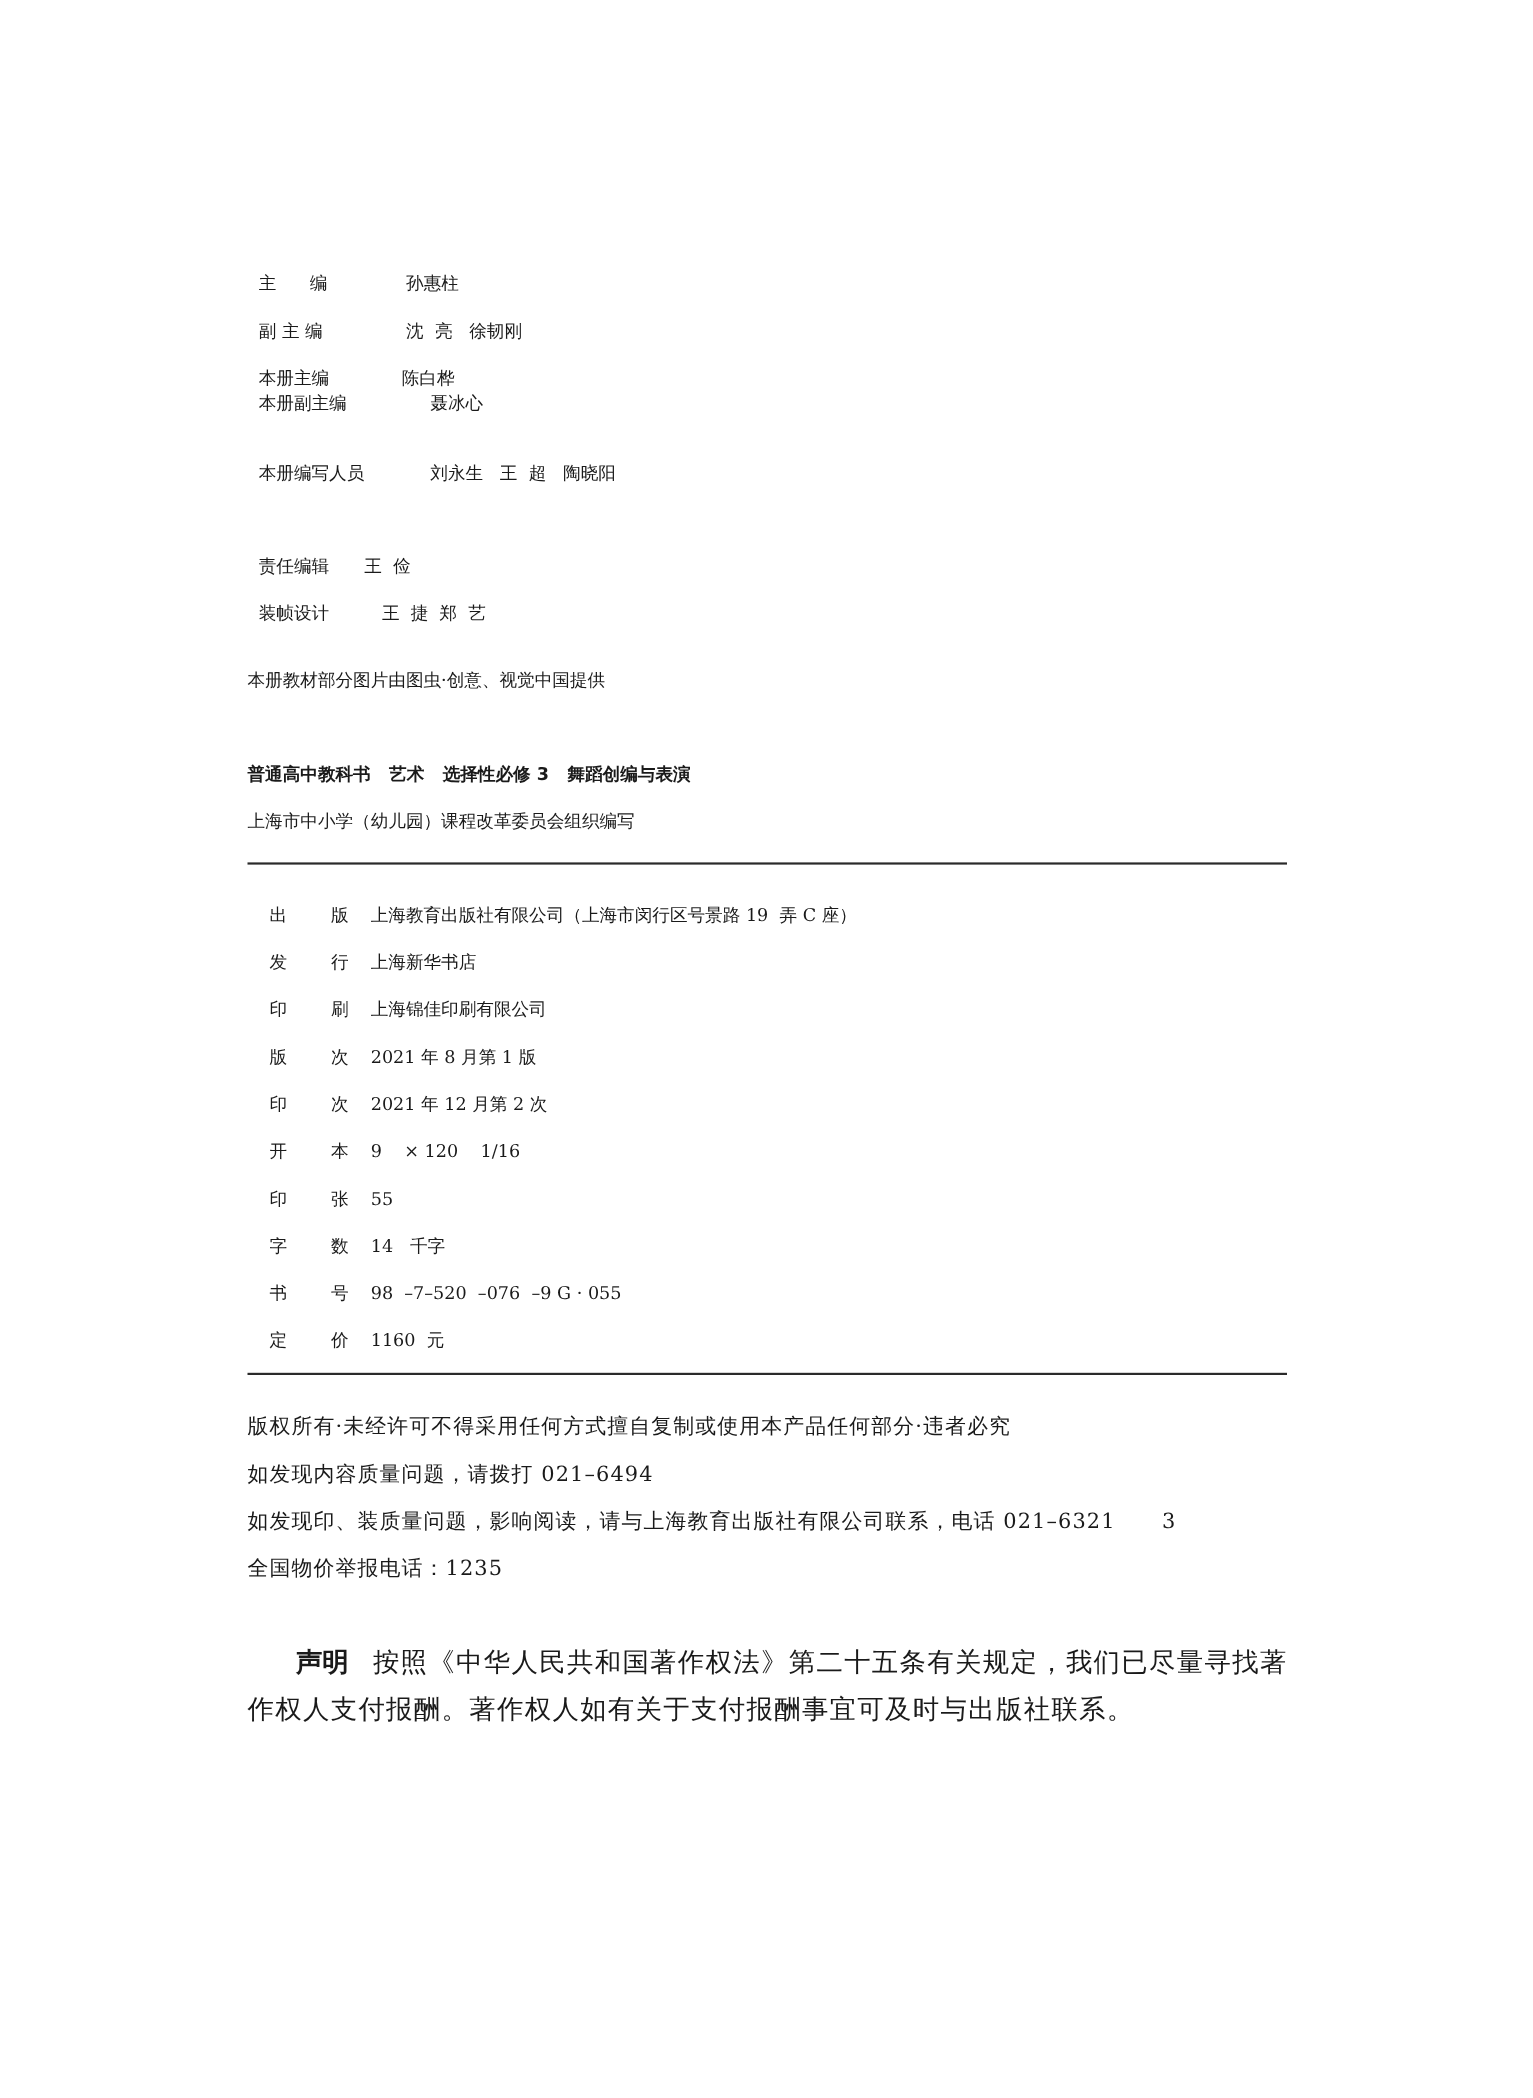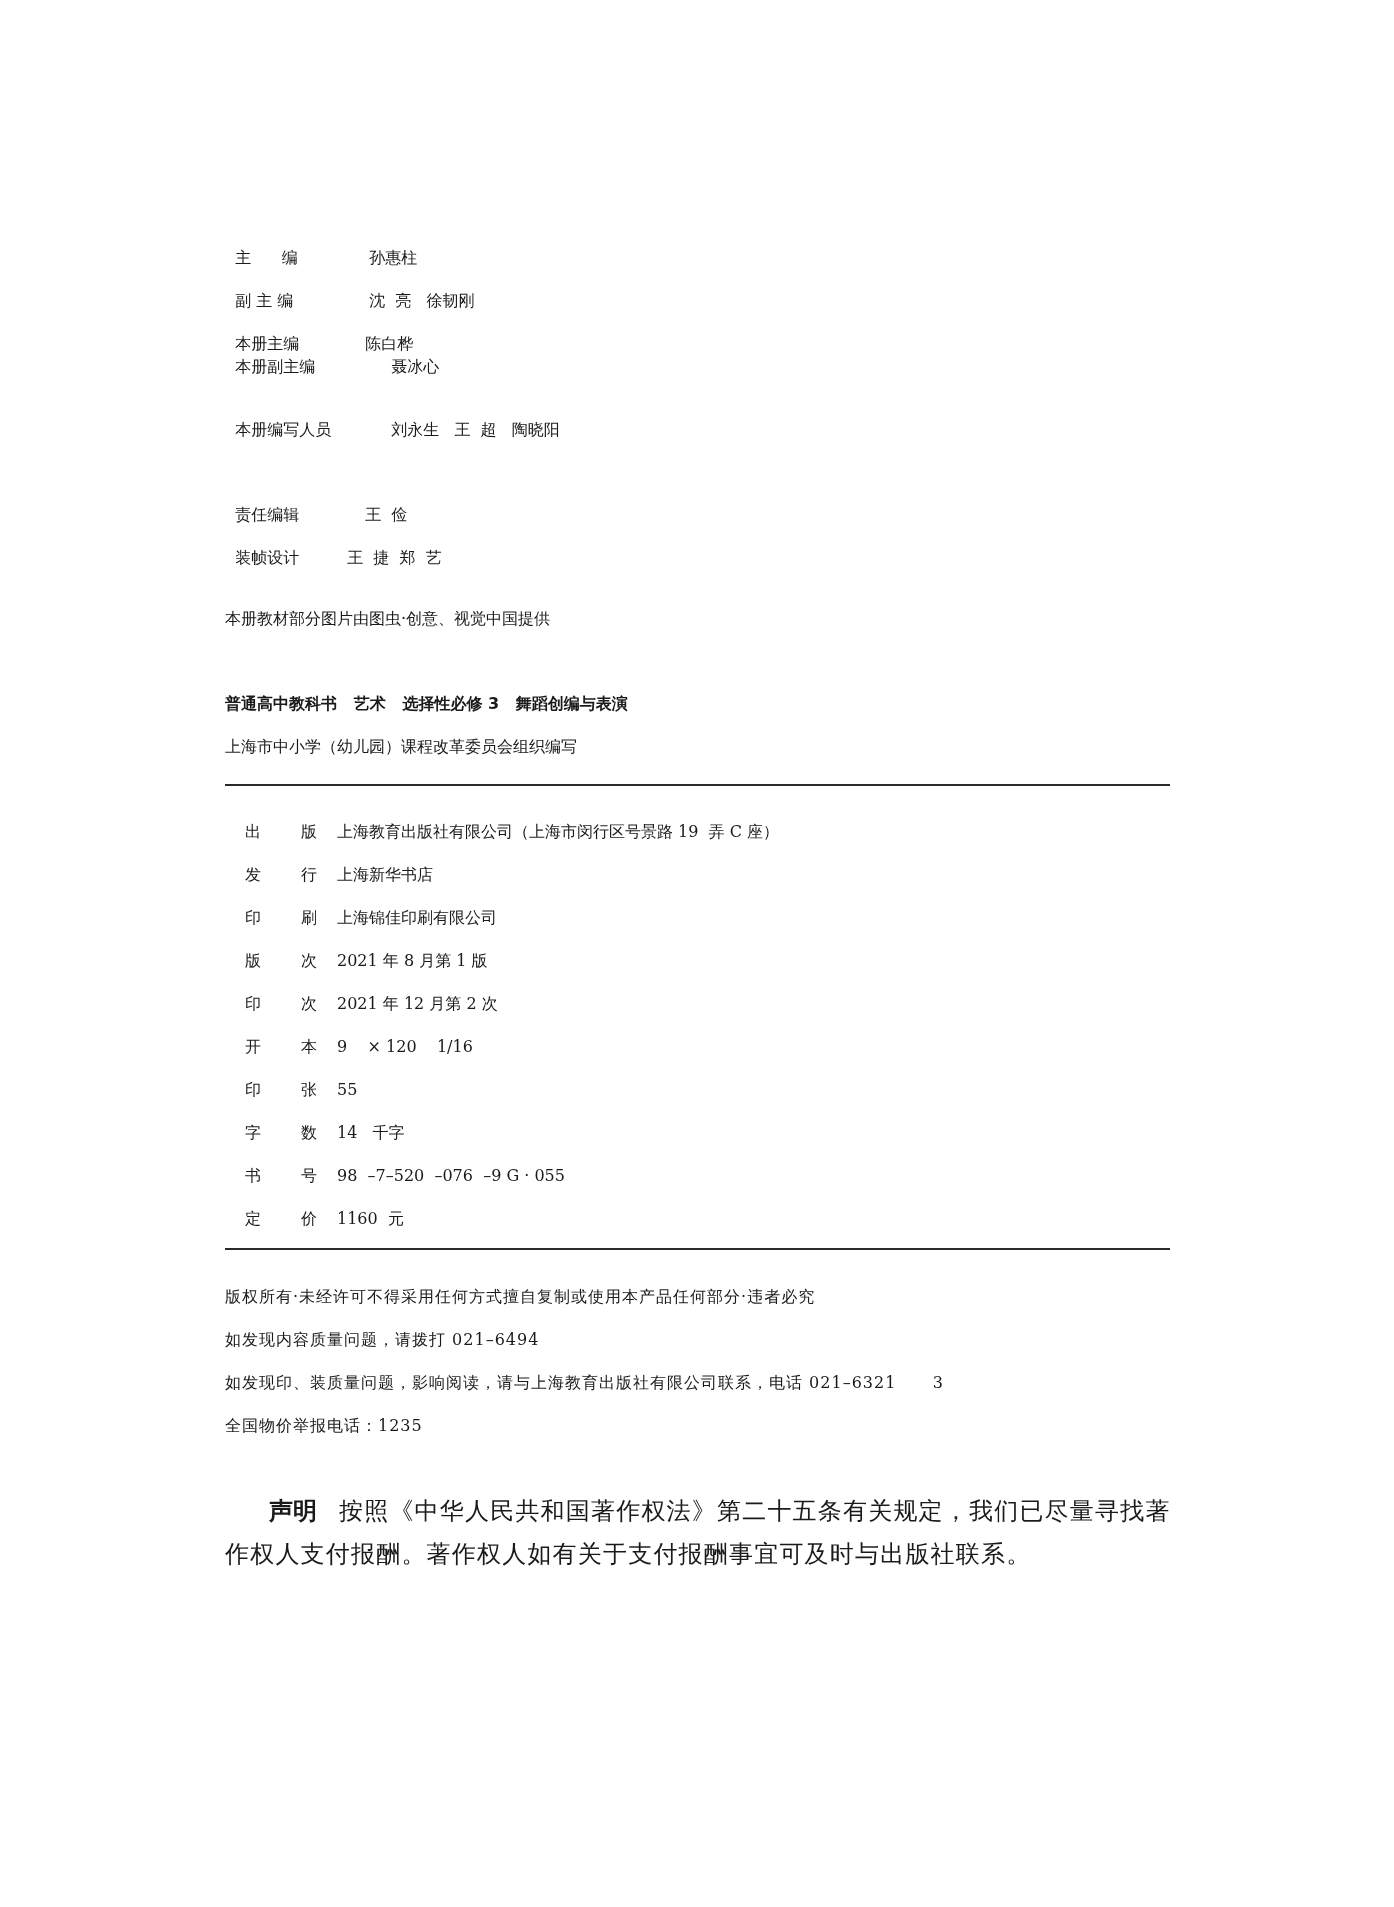"王 俭" span { margin-left: 40px -> 6px }
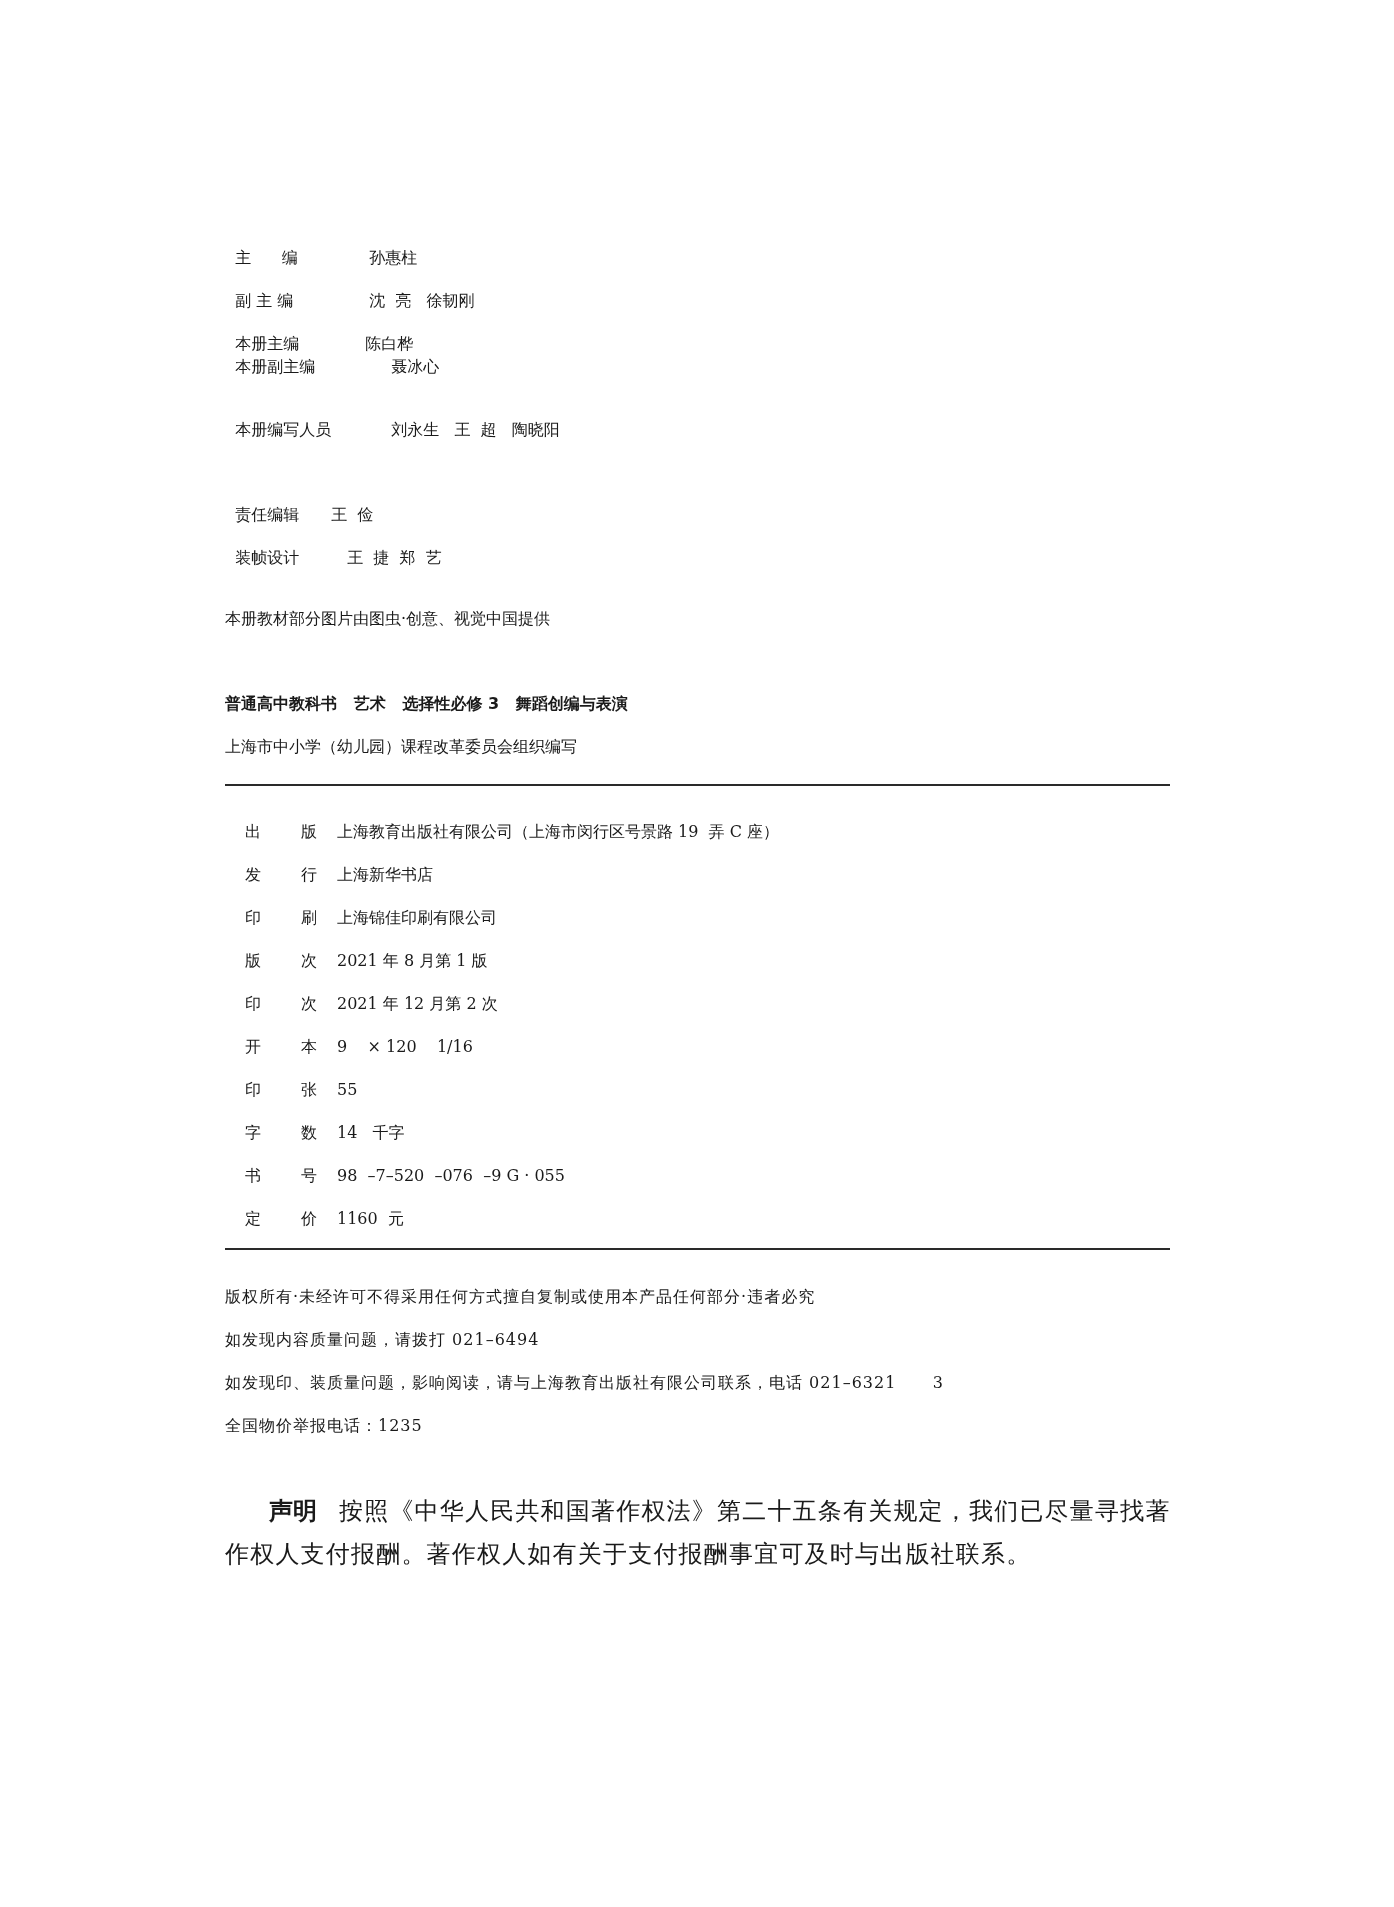"版权所有·未经许可不得采用任何方式擅自复制或使用本产品任何部分·违者必究" .pr { font-size: 16px -> 19px }
